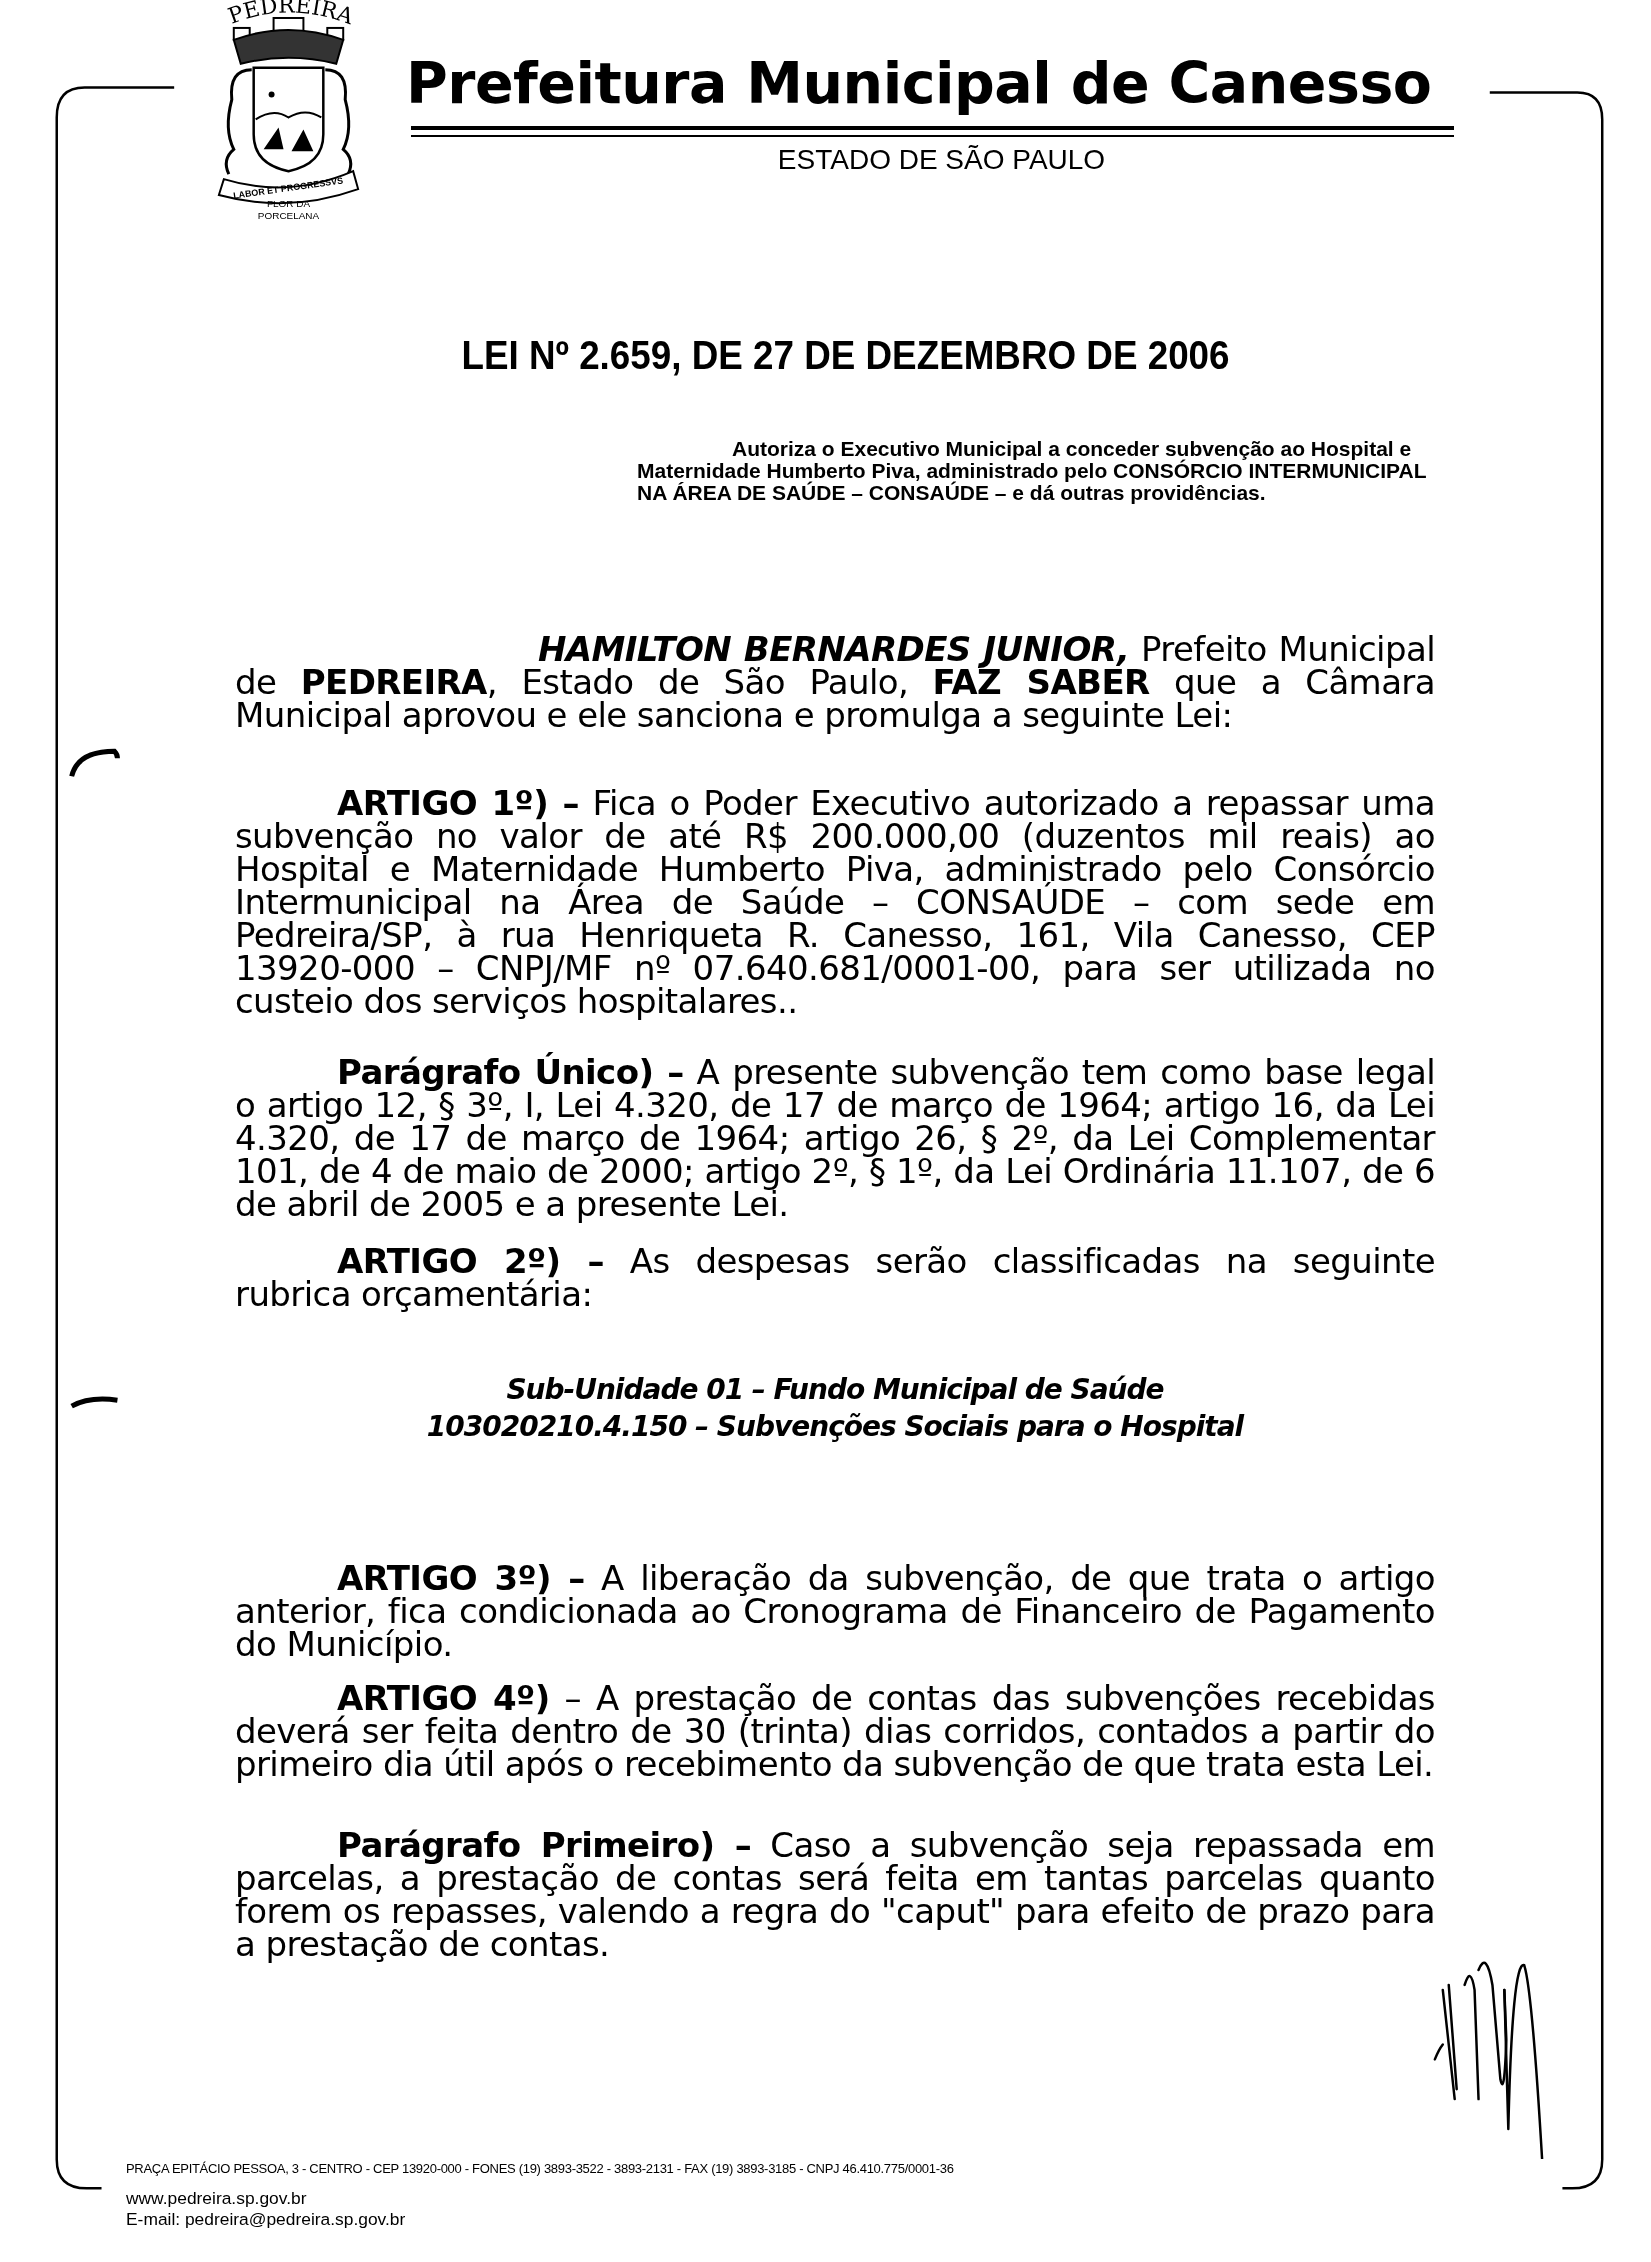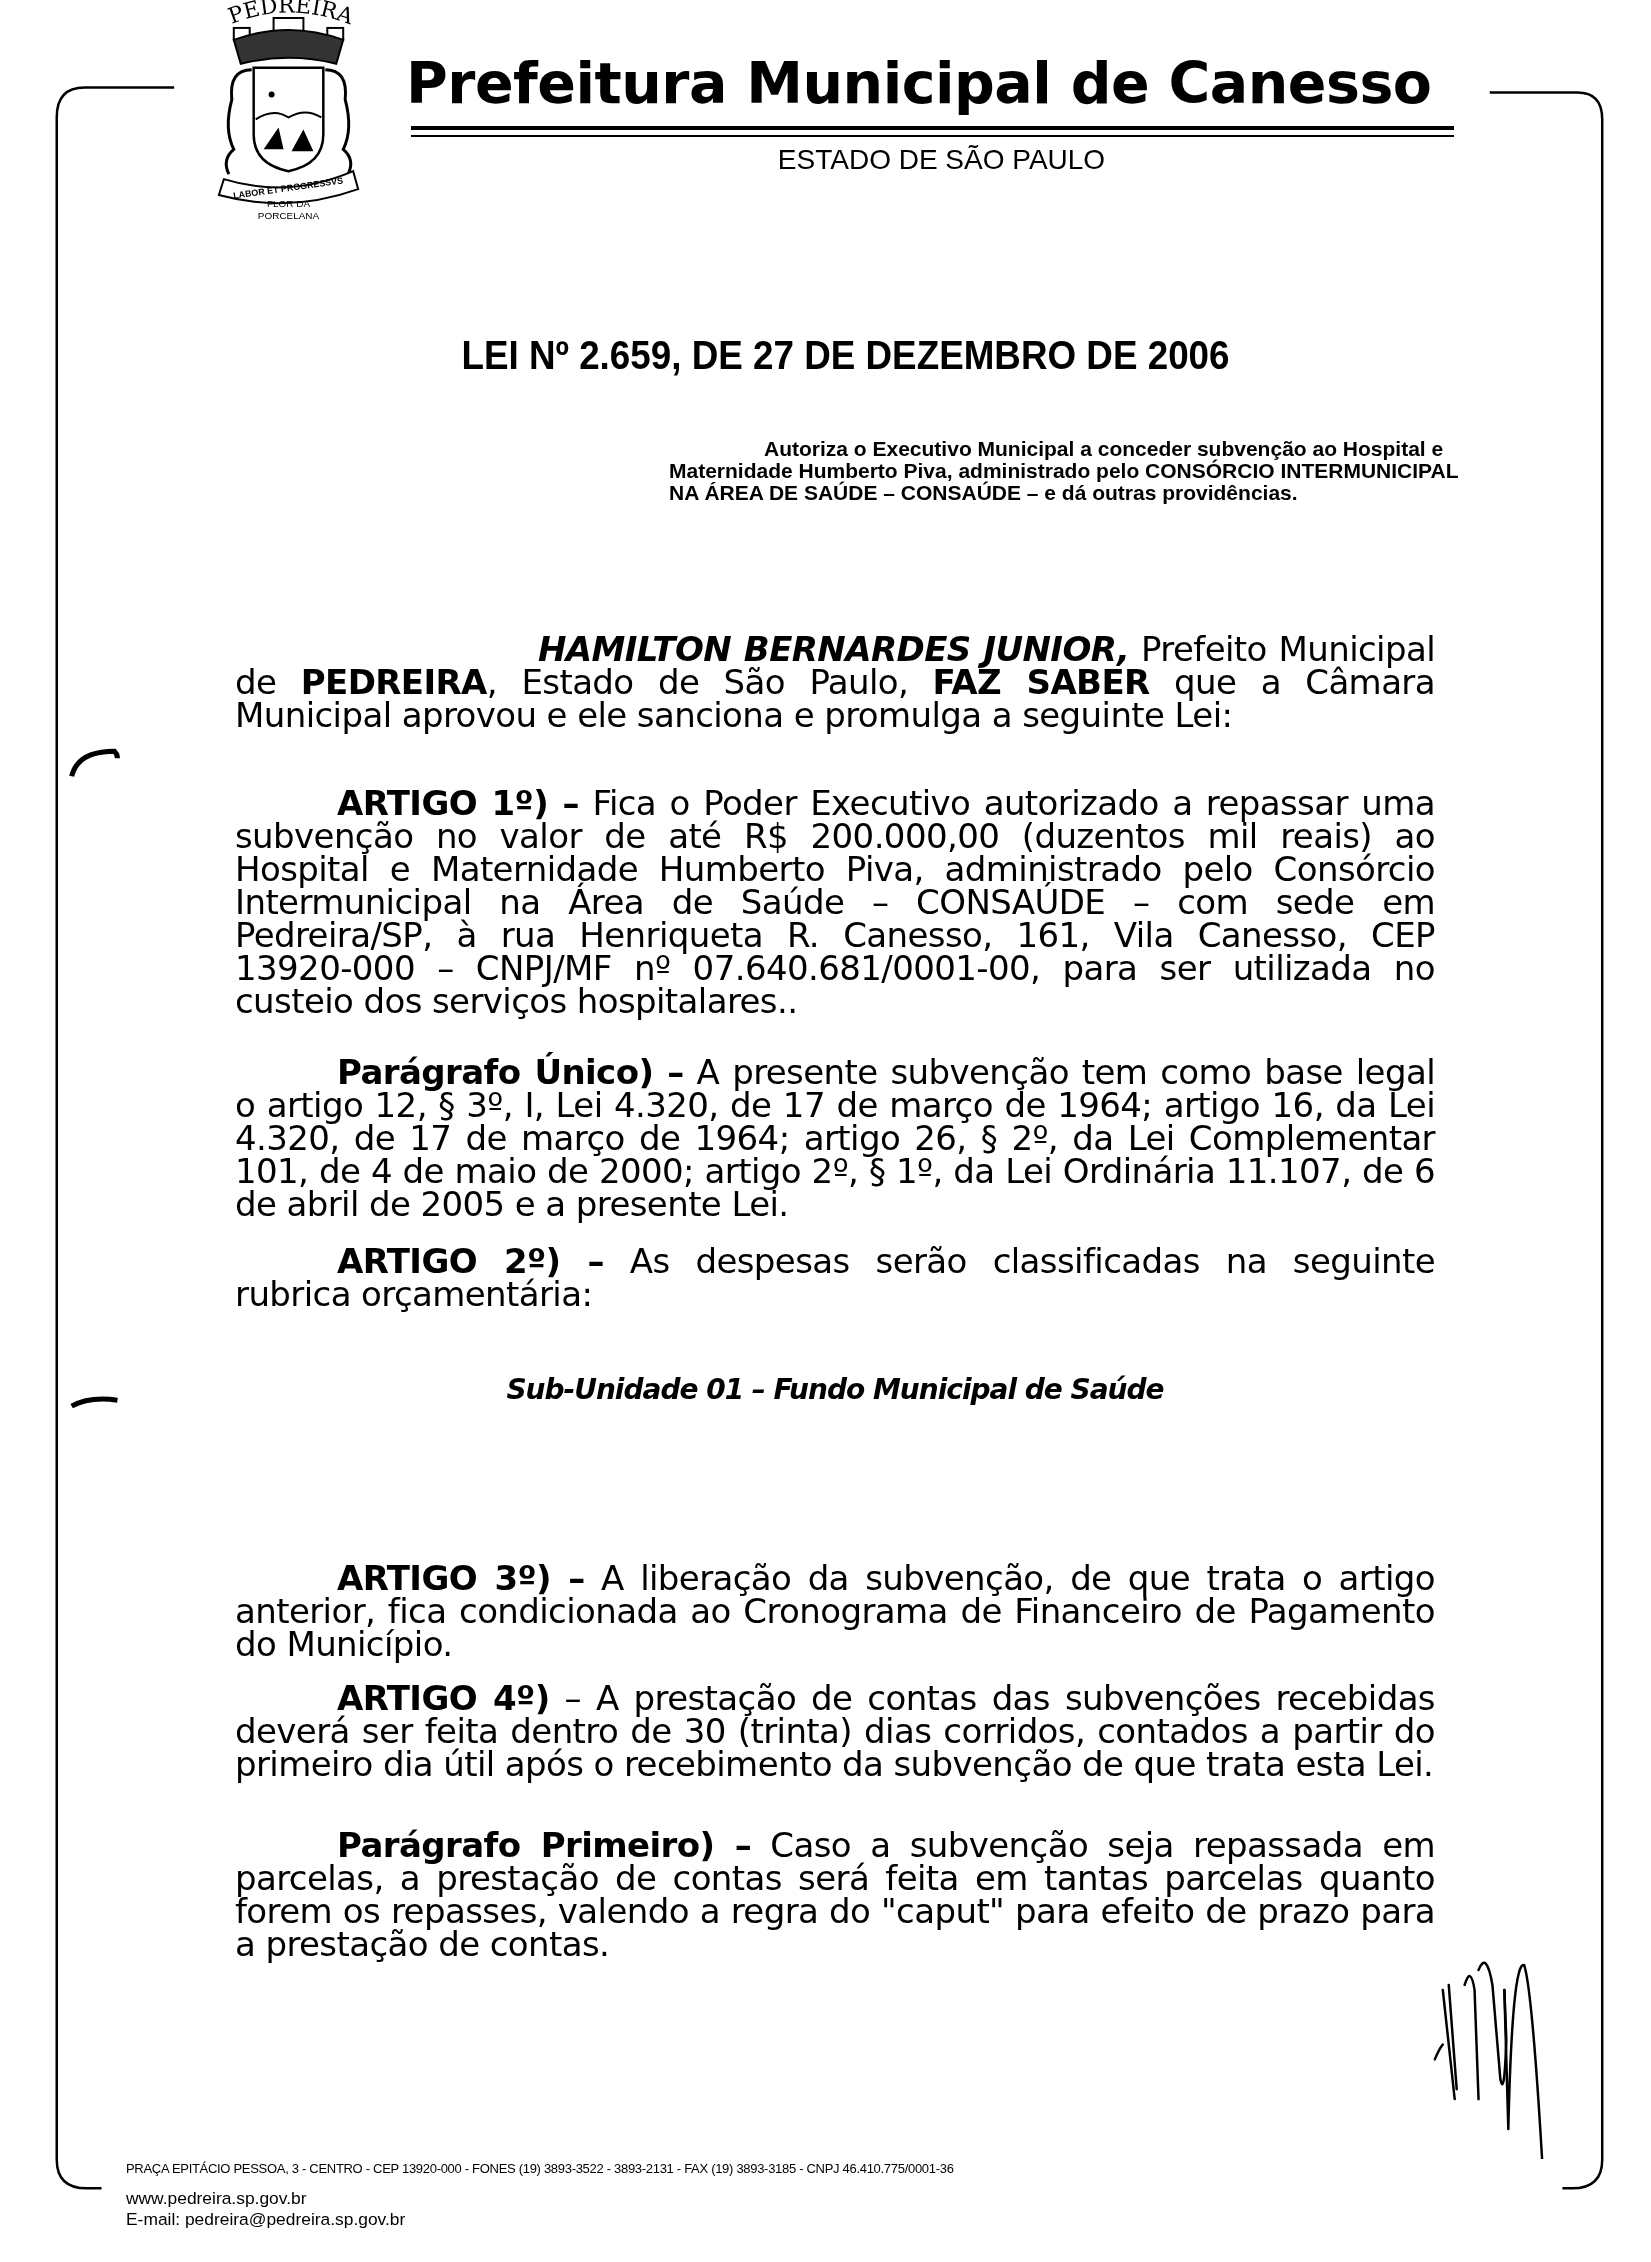"Autoriza o Executivo Municipal a" .ementa { margin-left: 32px -> none }
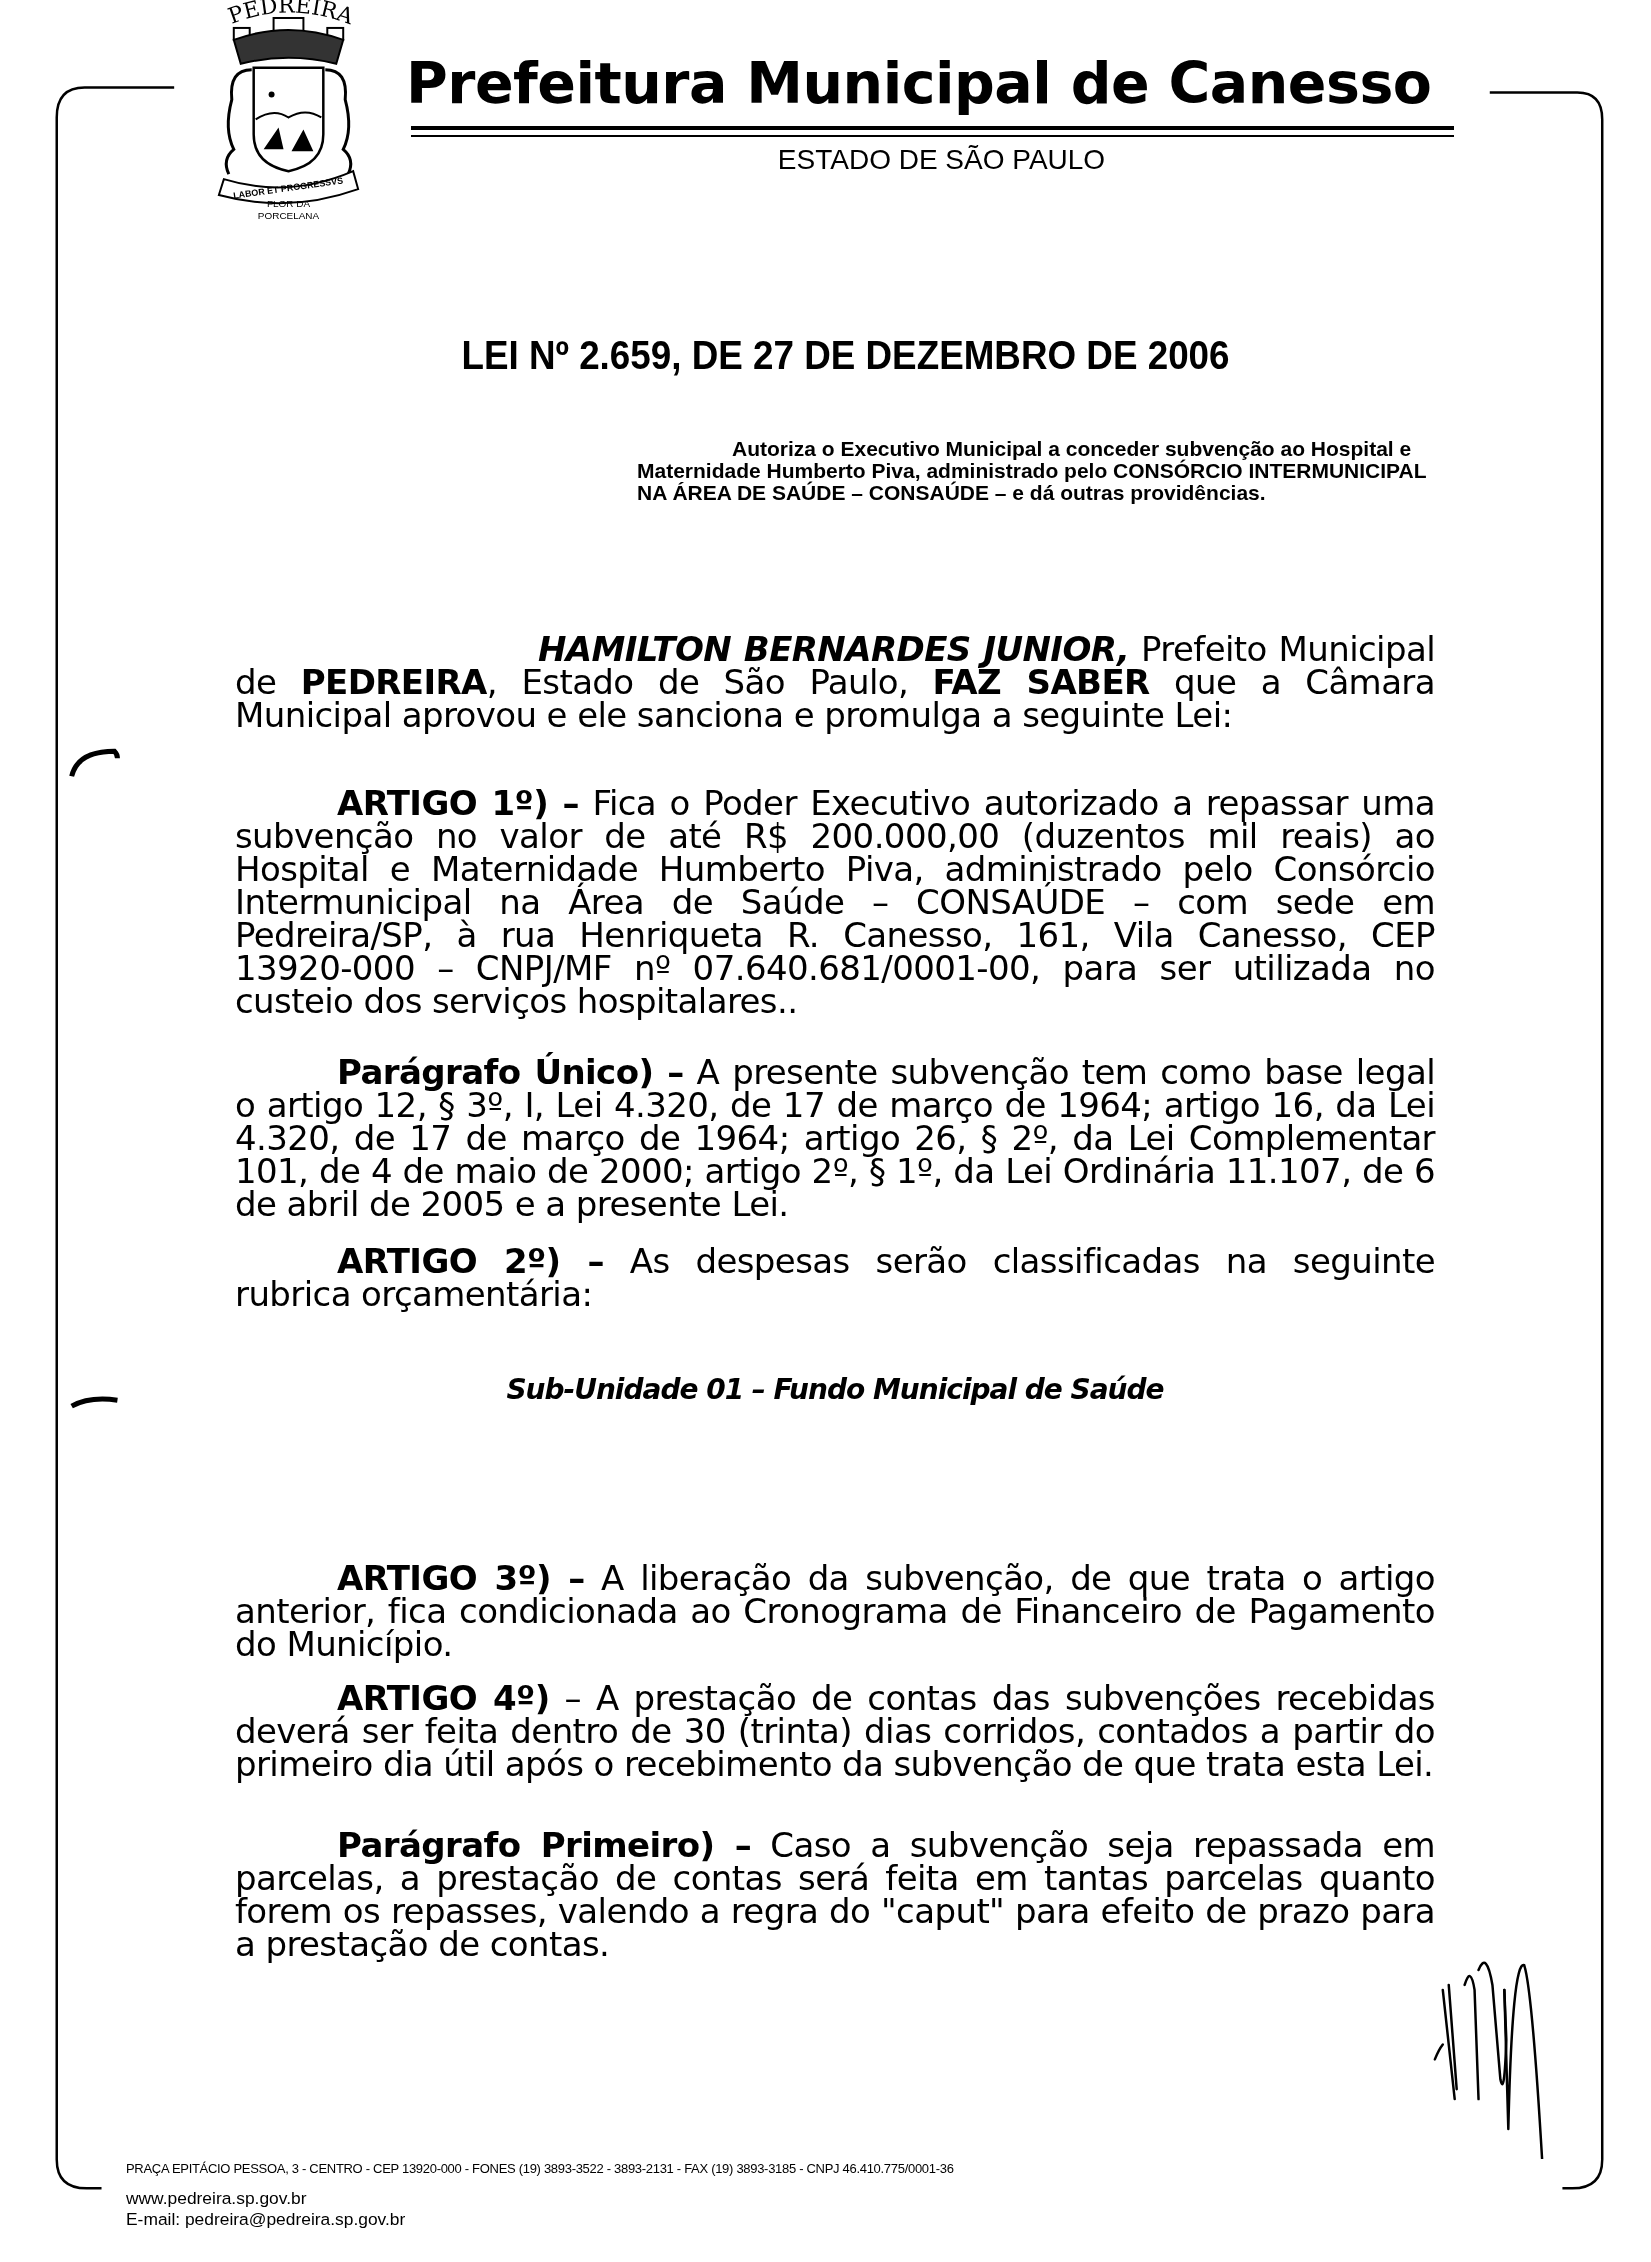"103020210.4.150 – Subvenções Sociais" div { html: none -> <div>103020210.4.150 – Subvenções Sociais para o Hospital</div> }
